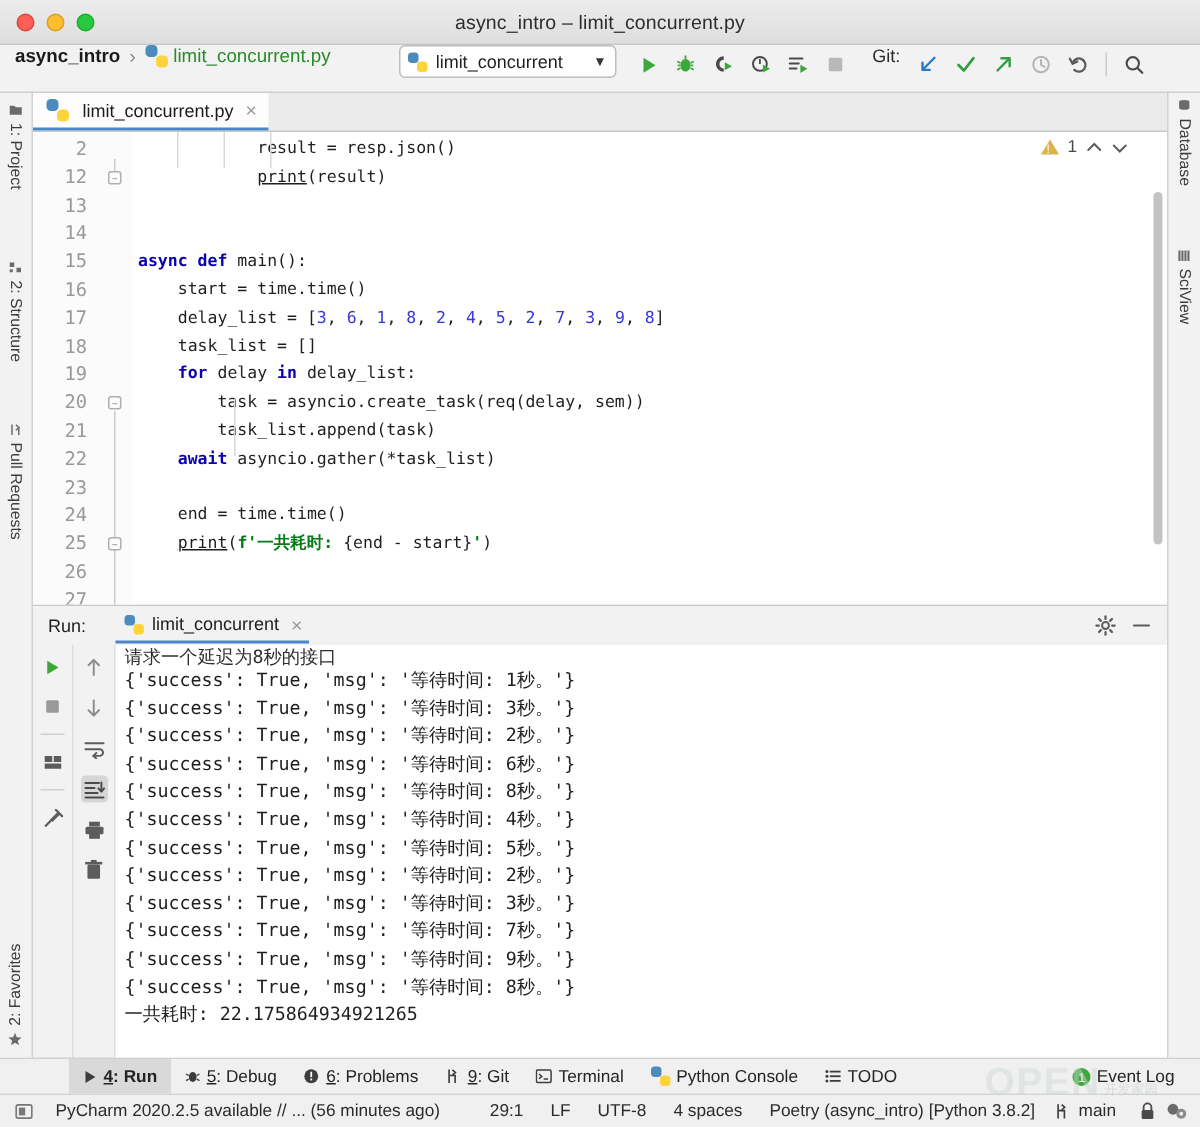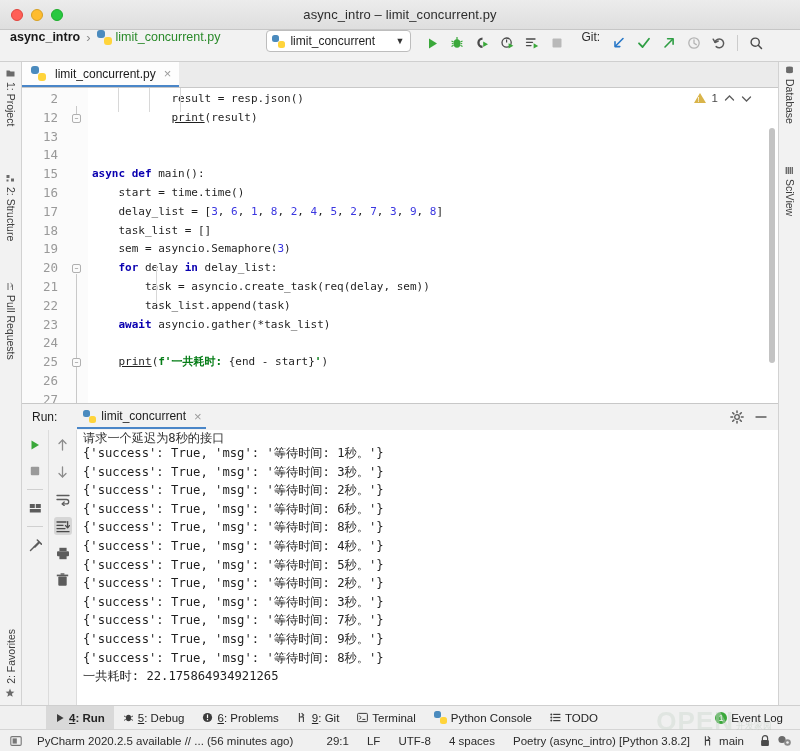"sem = asyncio.Semaphore(3)" div.cline { html: <div><span> sem = asyncio.Semaphore(</span><span>3</span><span>)</span></div> -> none }
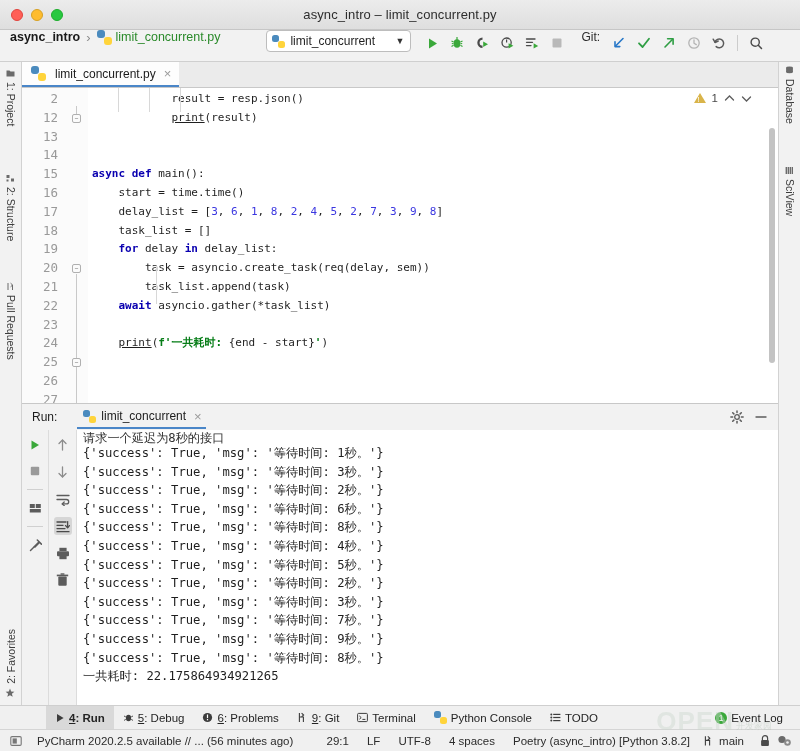"end = time.time()" div.cline { html: none -> <div><span> end = time.time()</span></div> }
